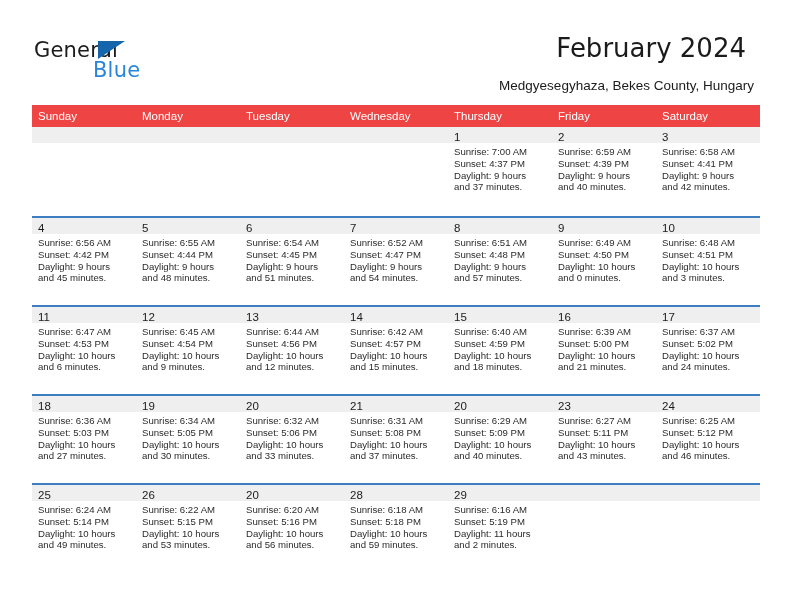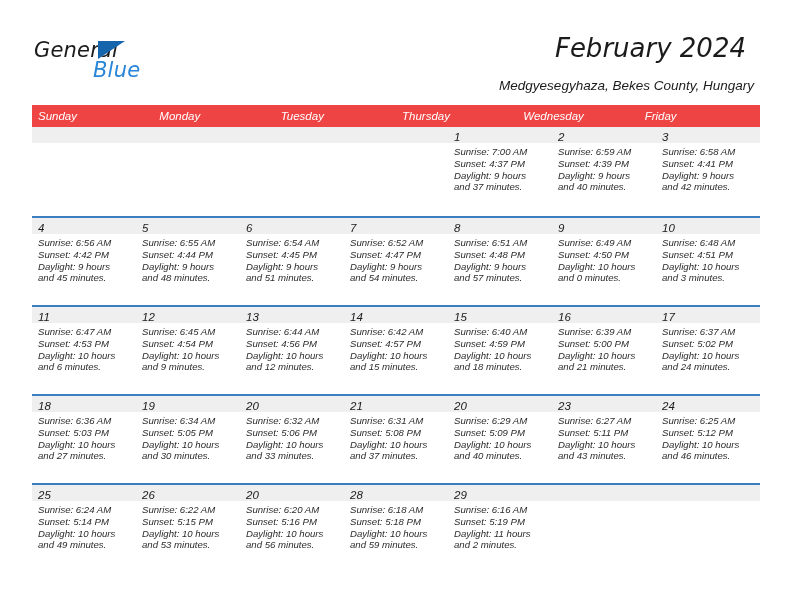"General" .page { font-style: italic -> none }
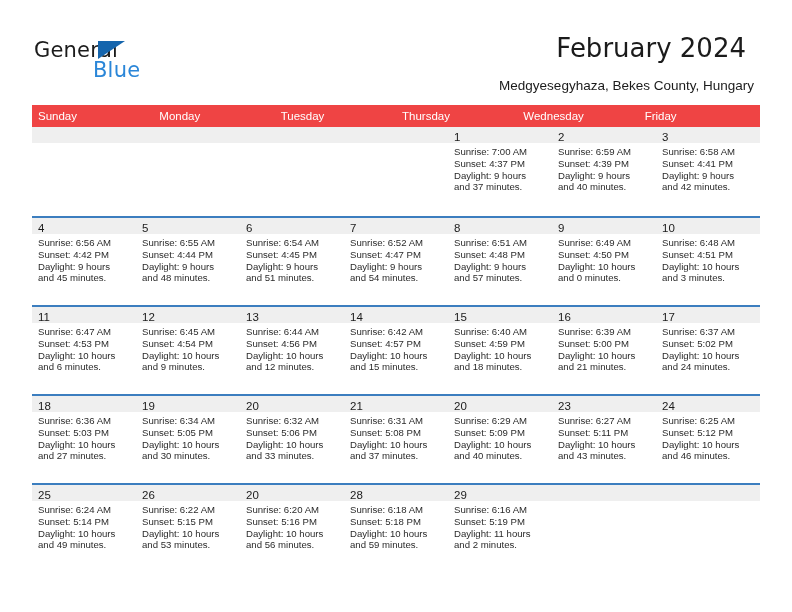"Thursday" div.weekday { order: before "Wednesday" -> after "Wednesday" }
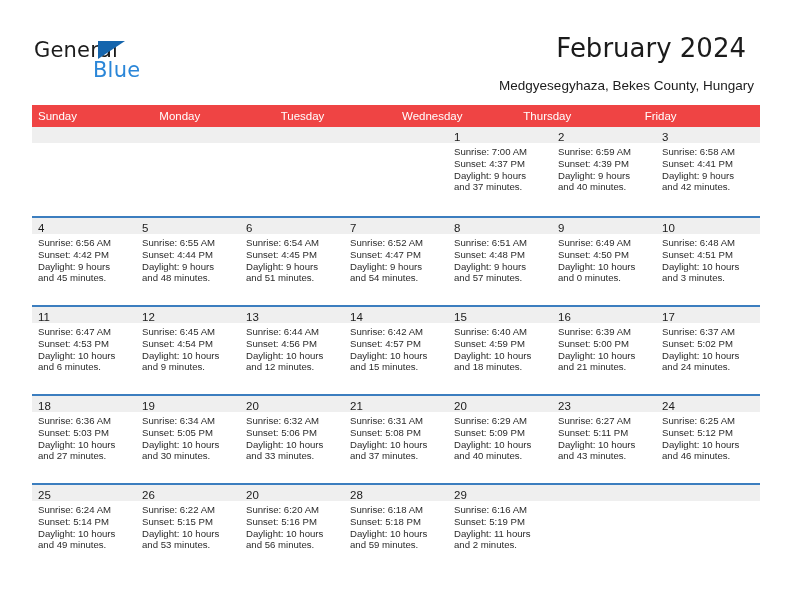"Saturday" div.weekday { html: none -> <div>Saturday</div> }
